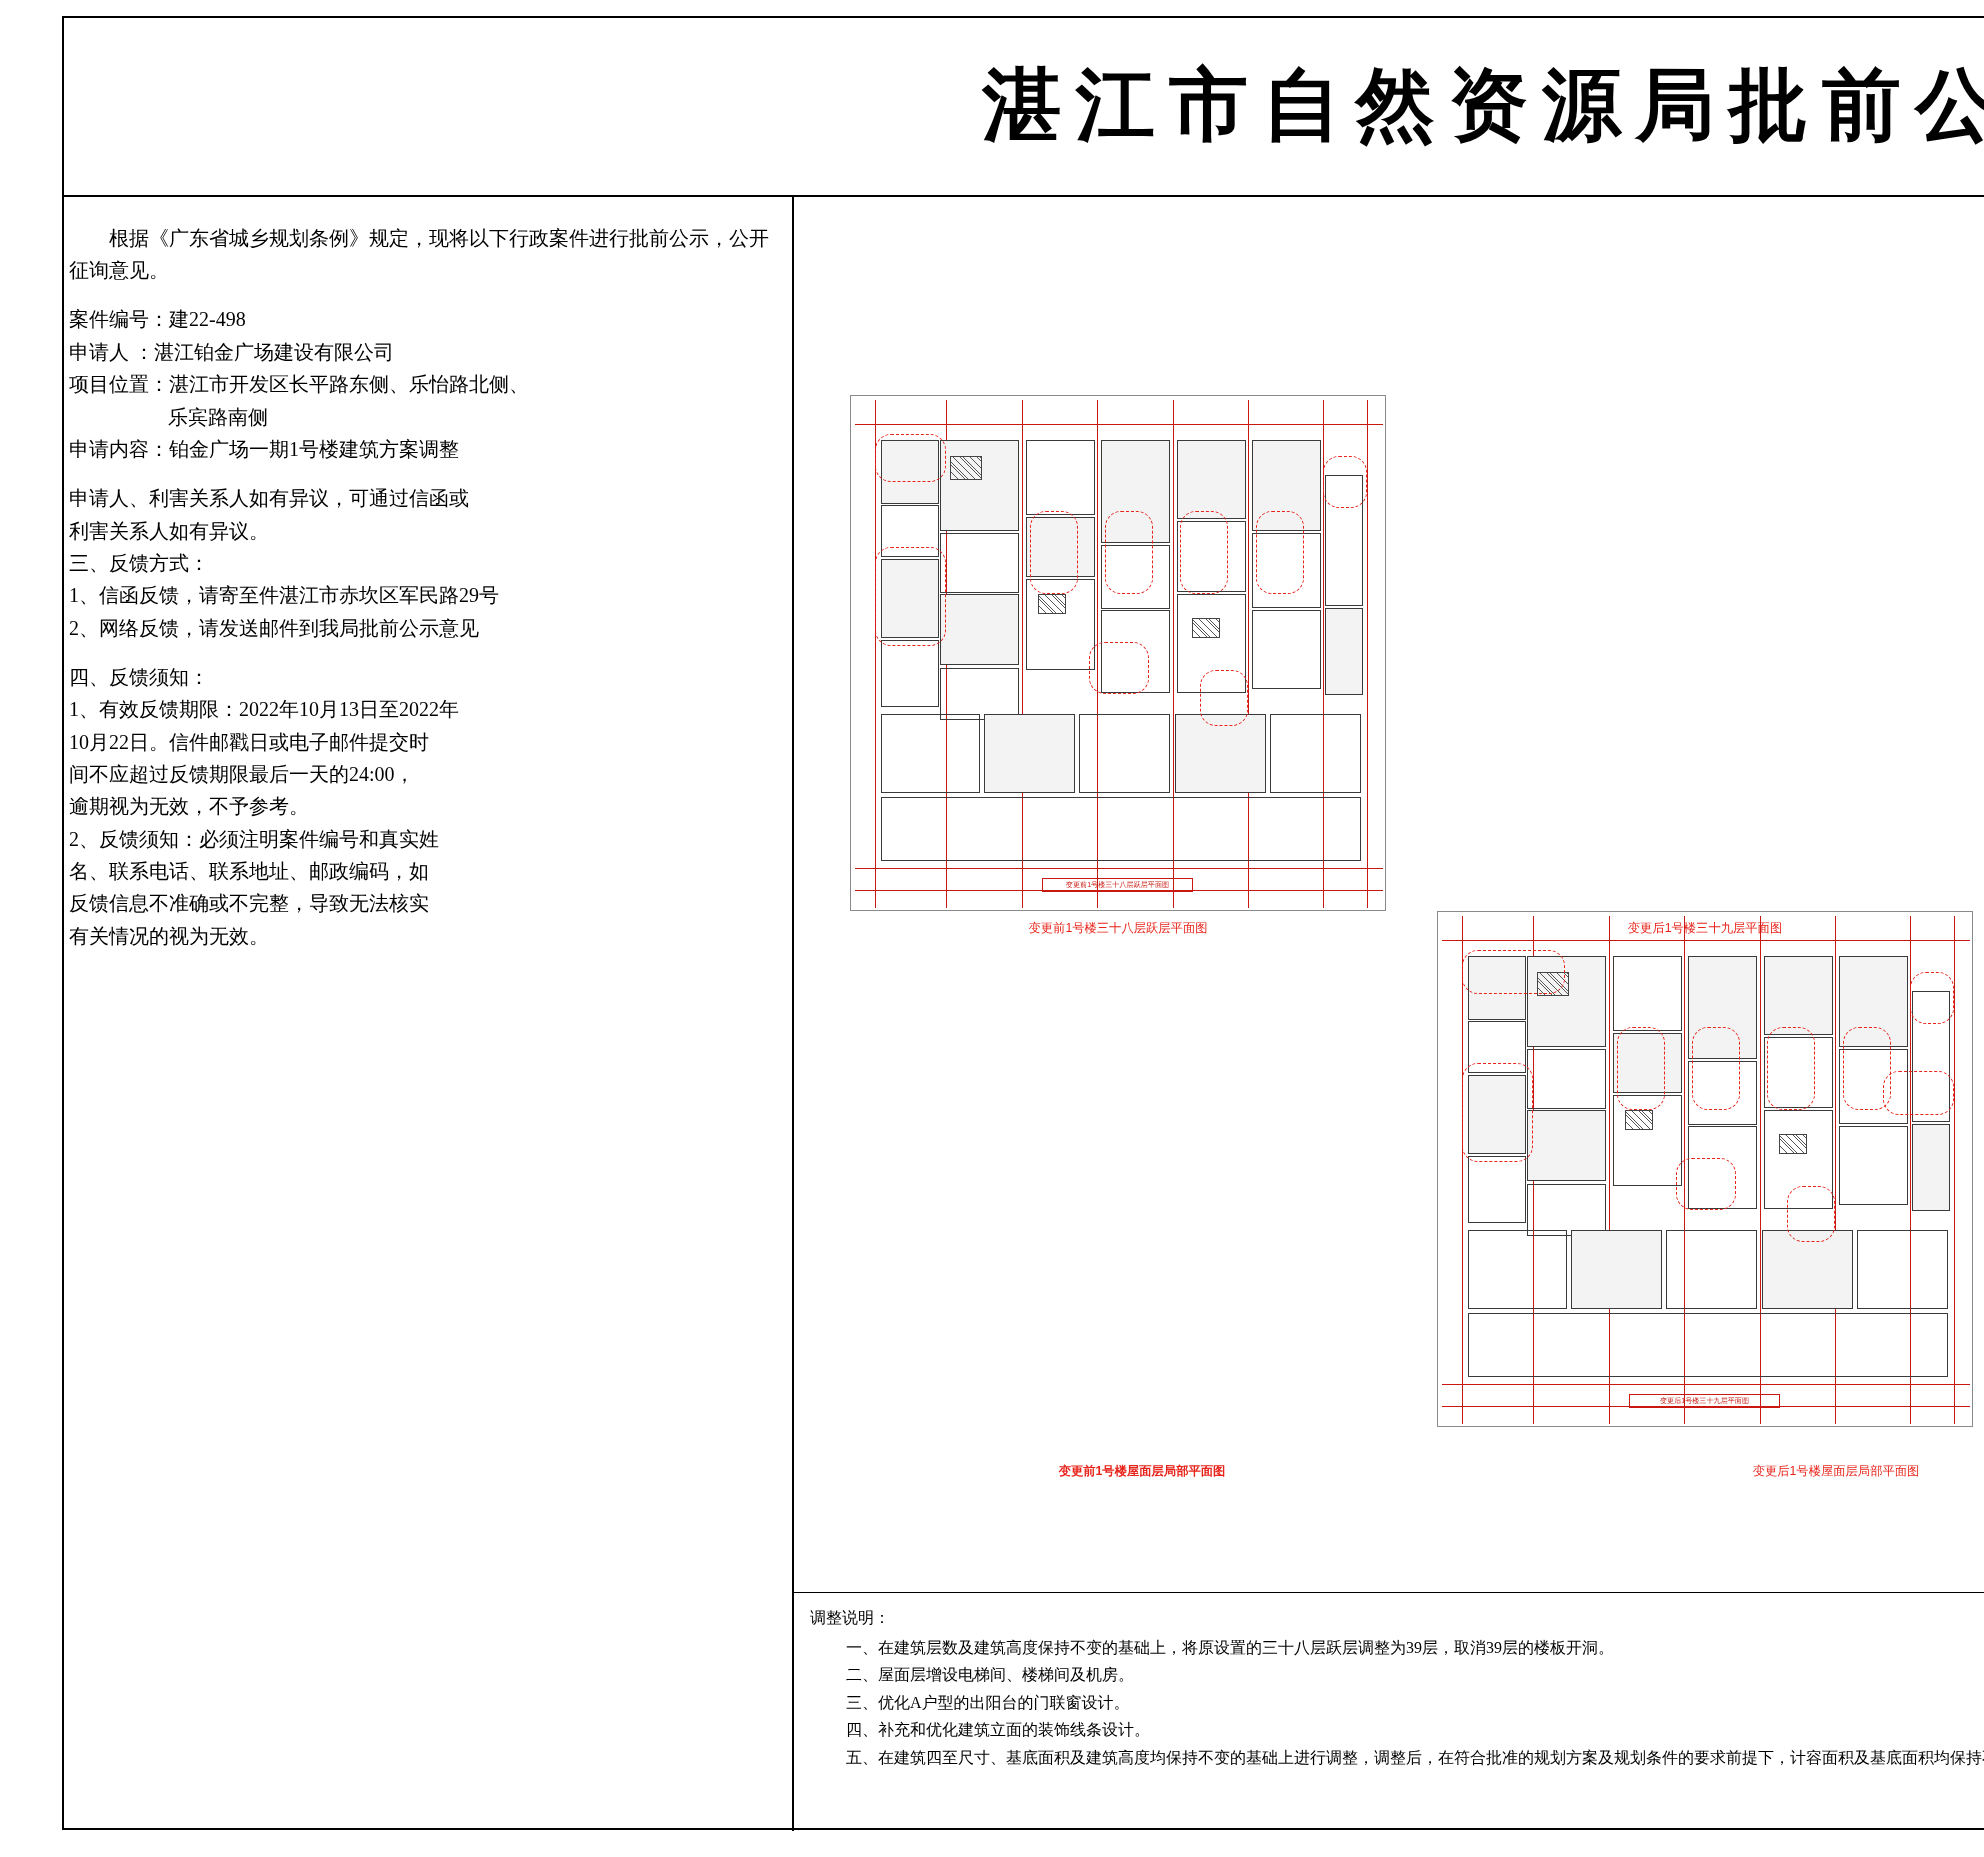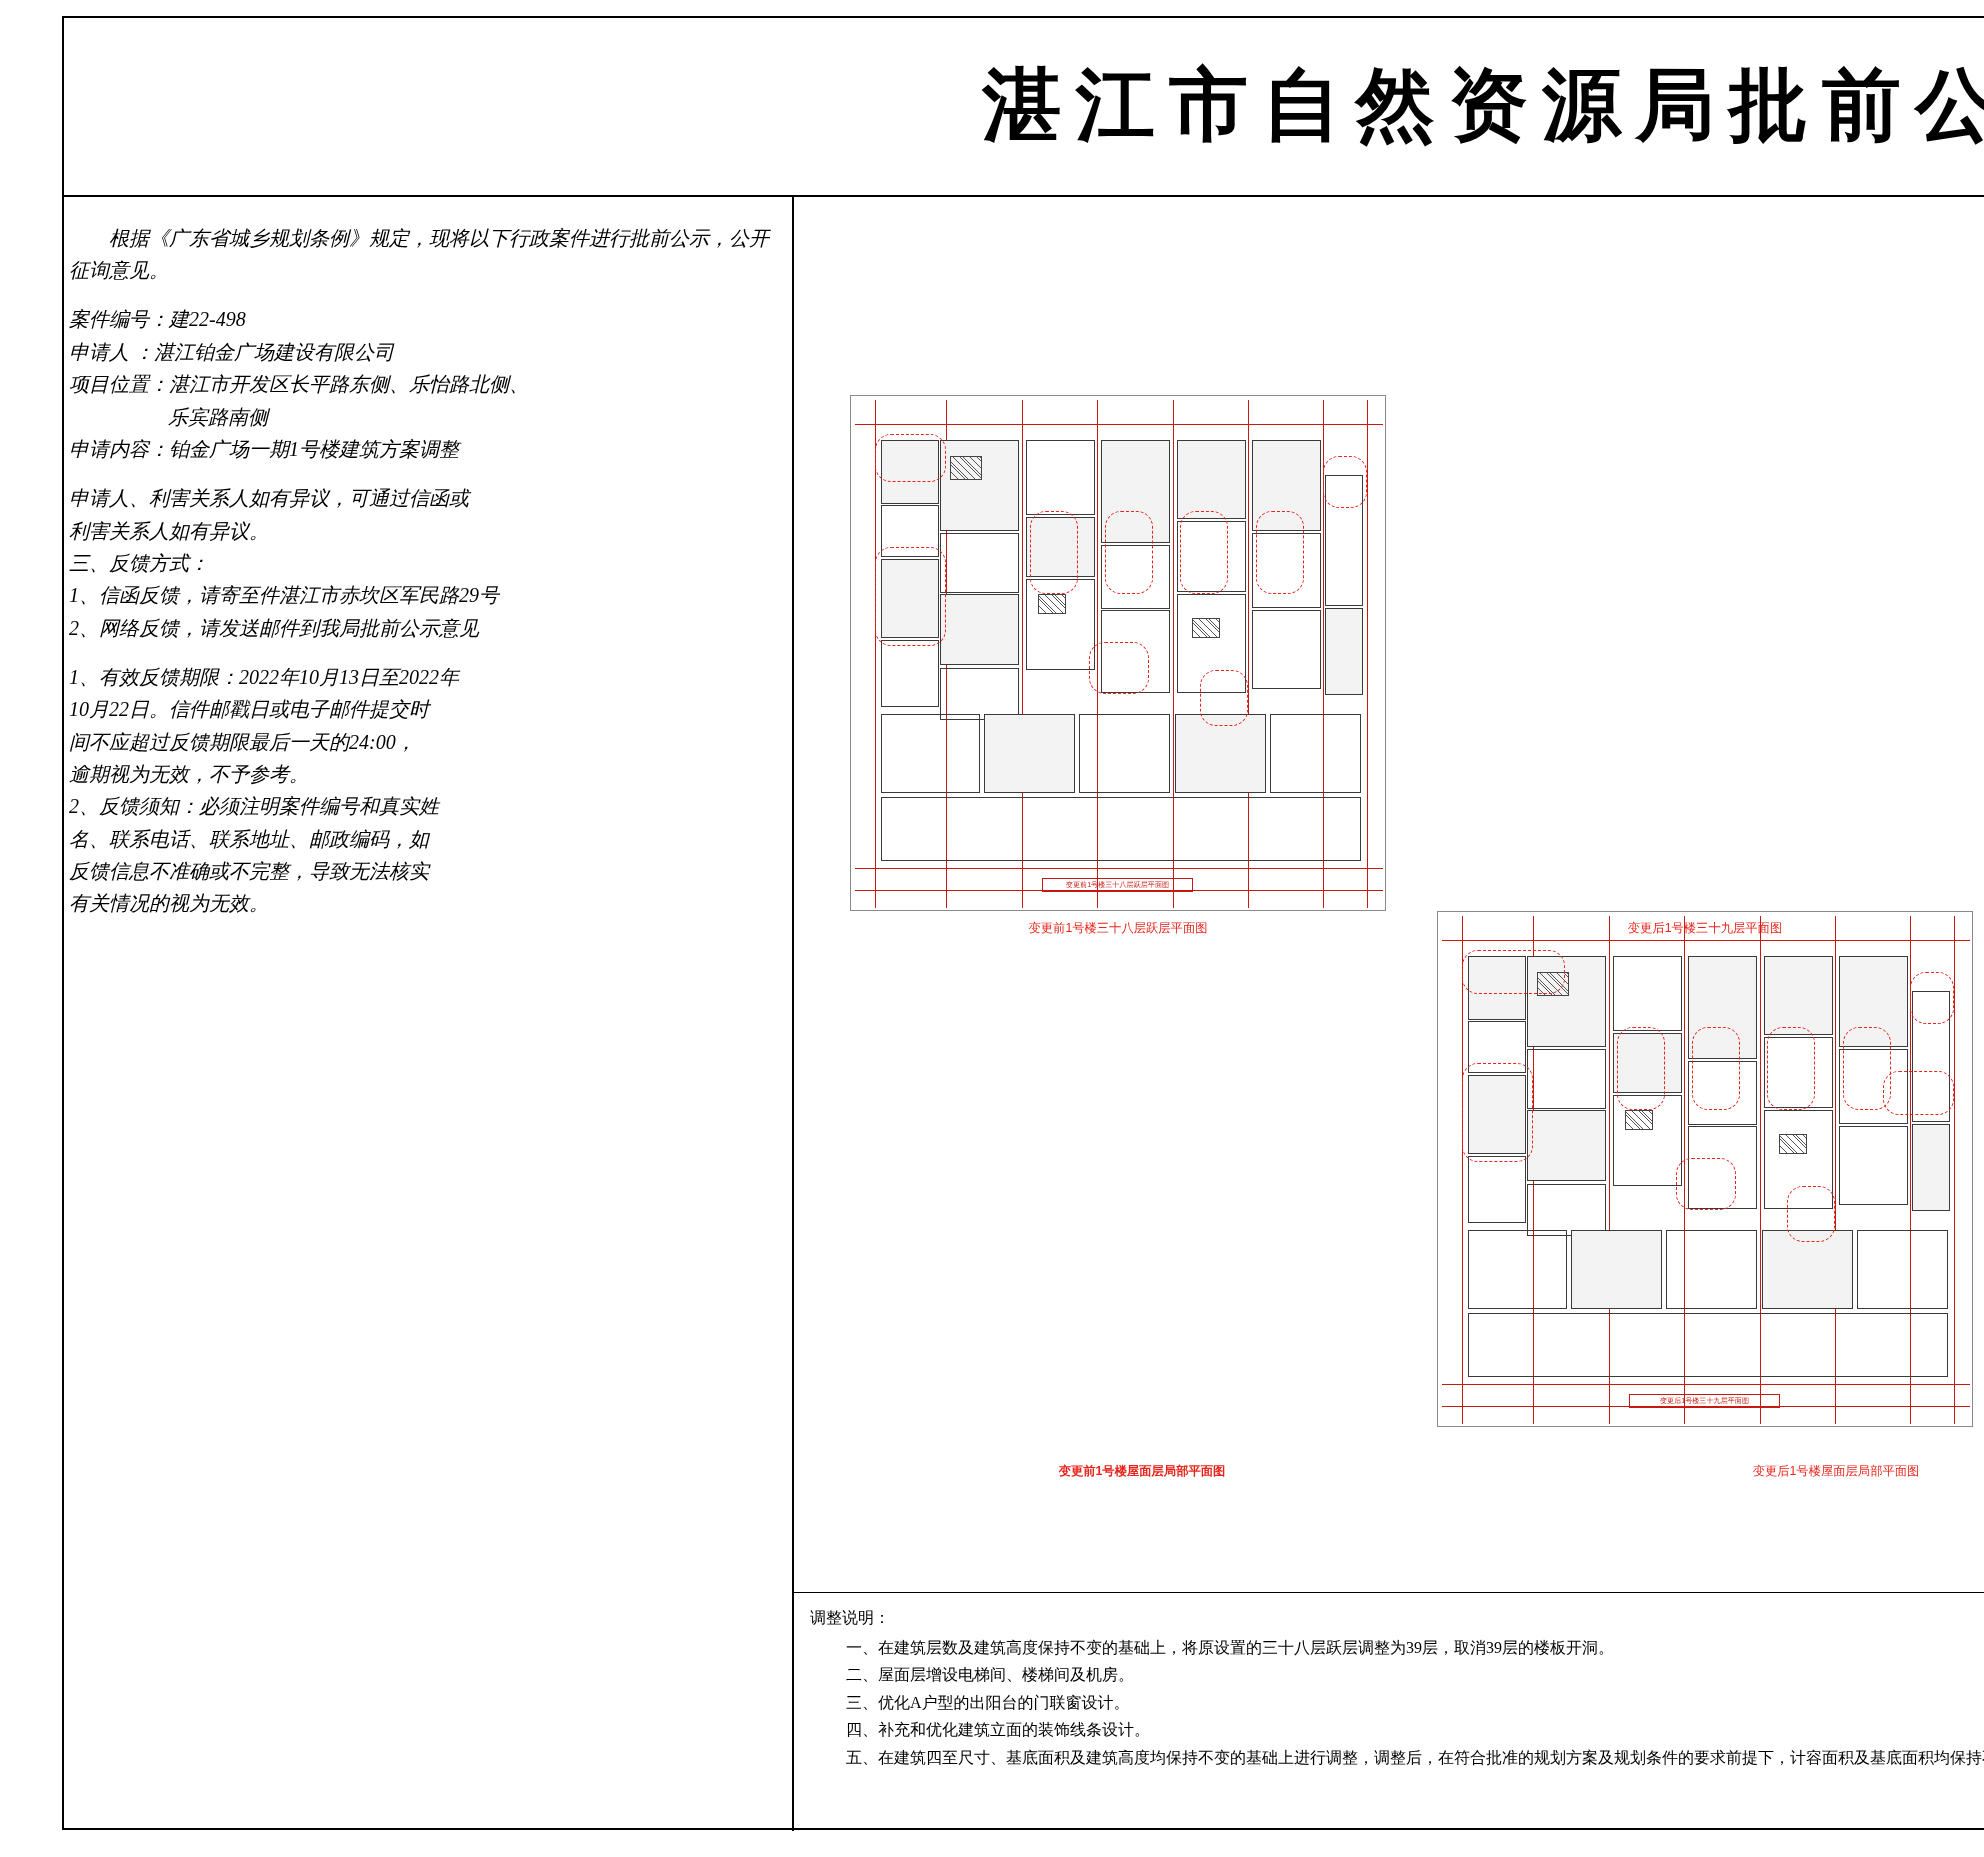"根据《广东省城乡规划条例》规定，现将以下行政案件进行批前公示，公开征询意见。" .blk { font-style: italic -> none }
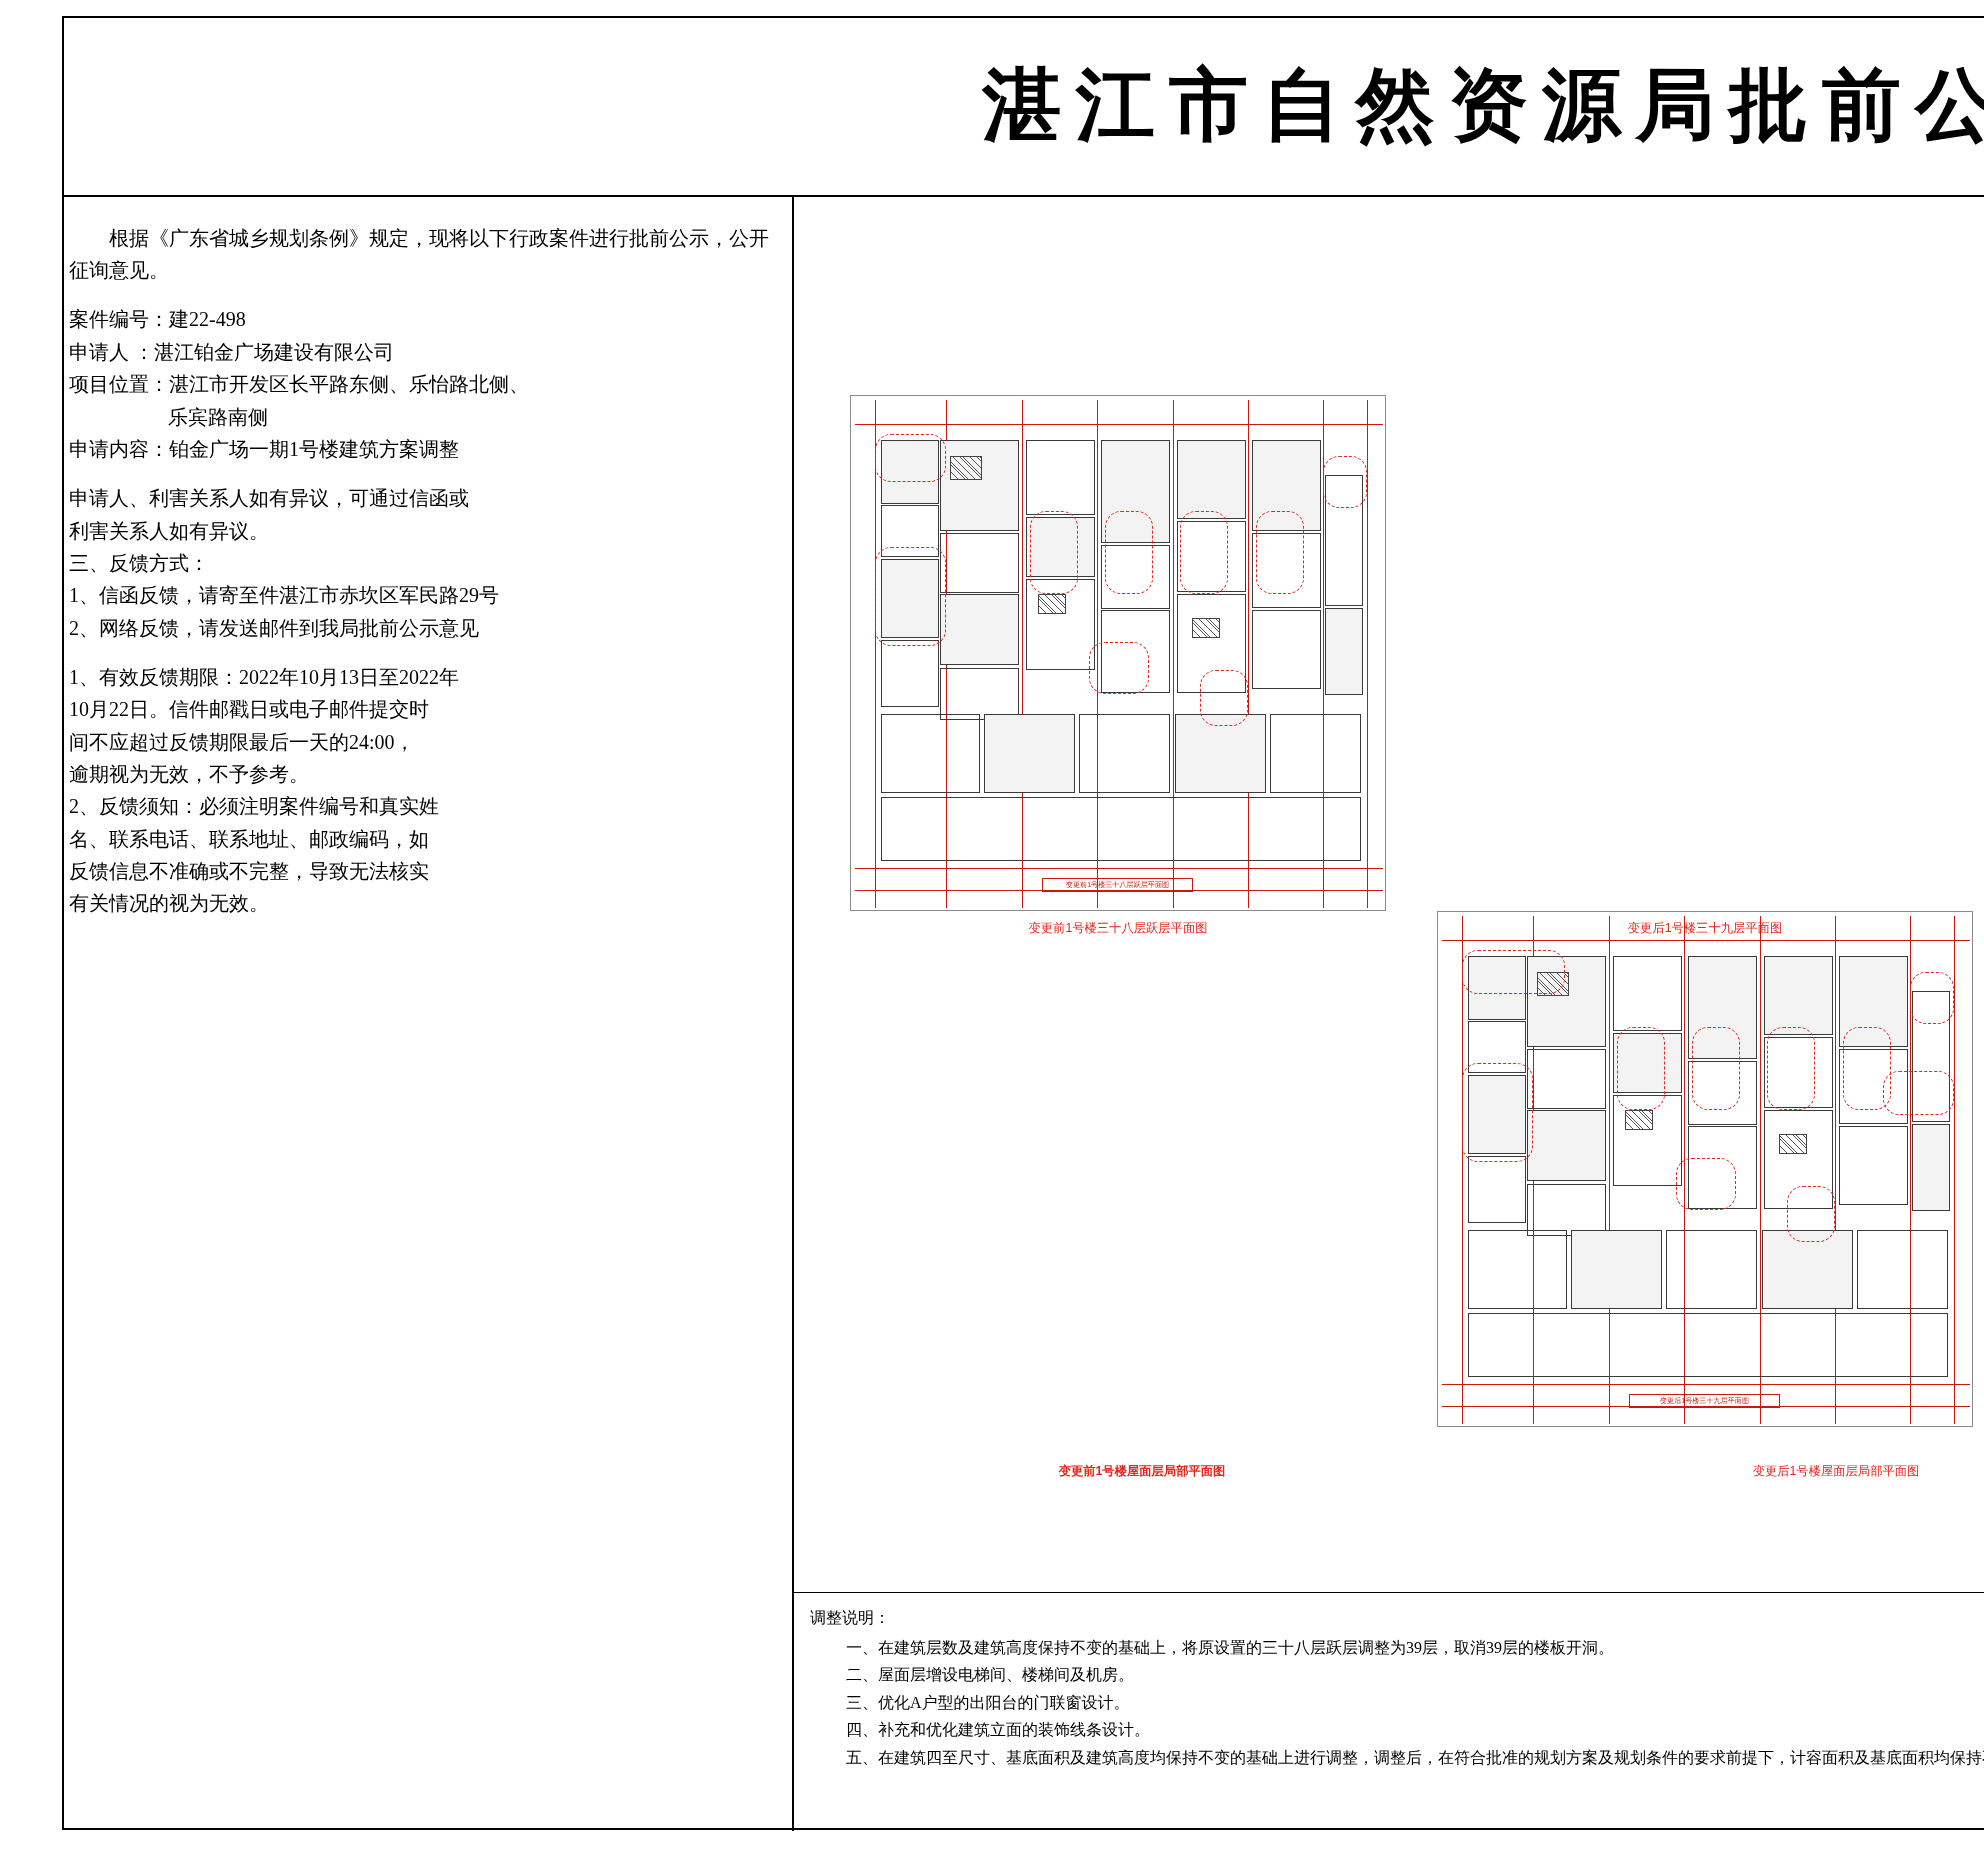"四、反馈须知：" p { html: none -> <p>四、反馈须知：</p> }
